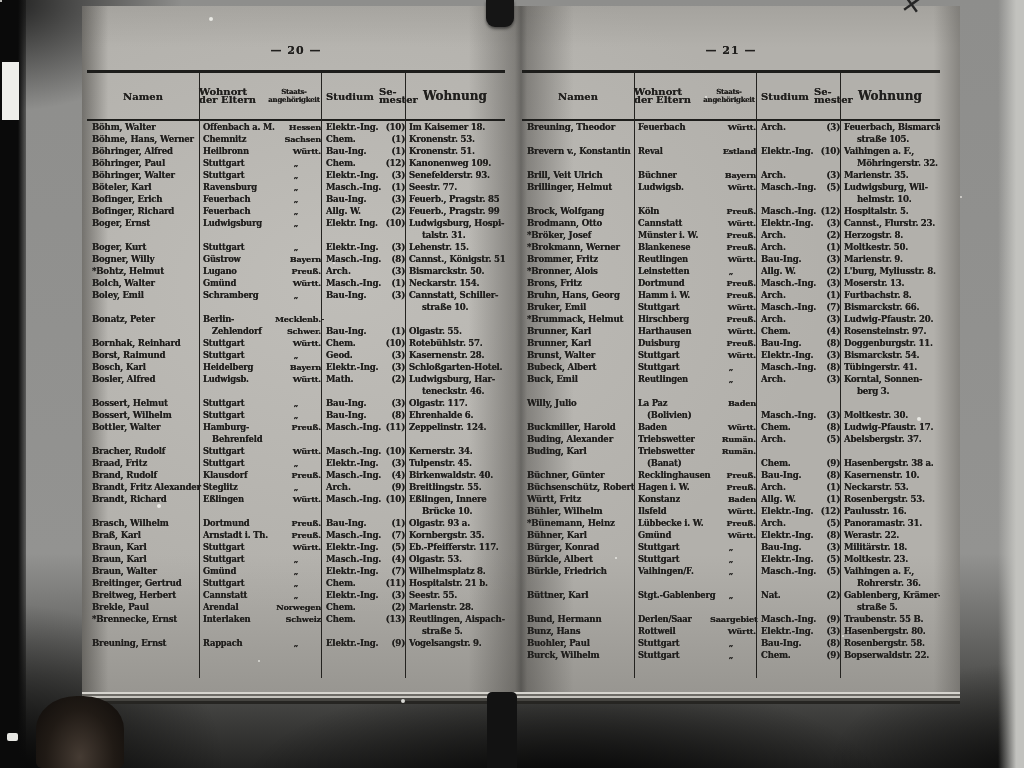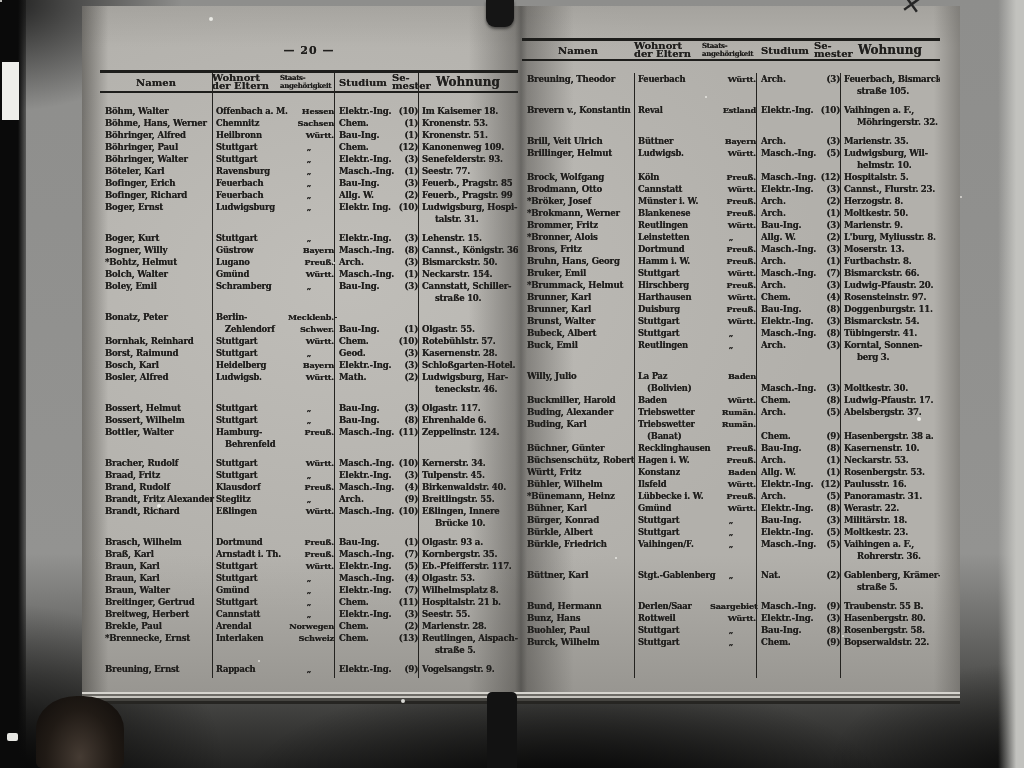"— 20 —" .page-left { left: 18px -> 5px }
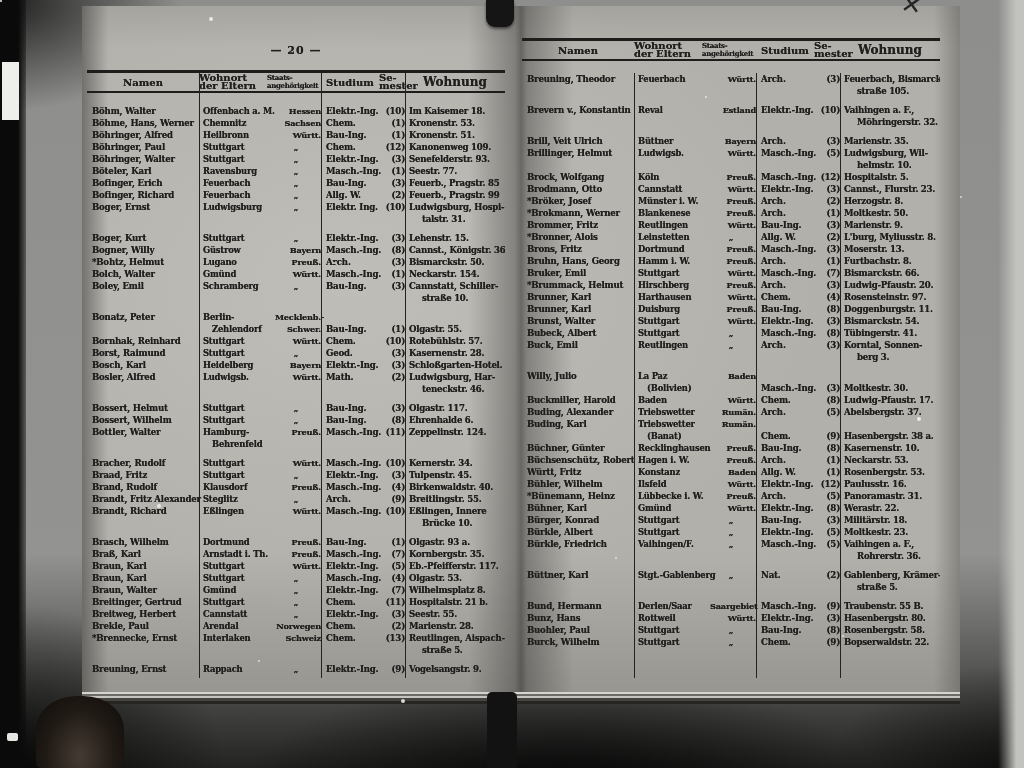"— 21 —" div.page-number { html: none -> <div>— 21 —</div> }
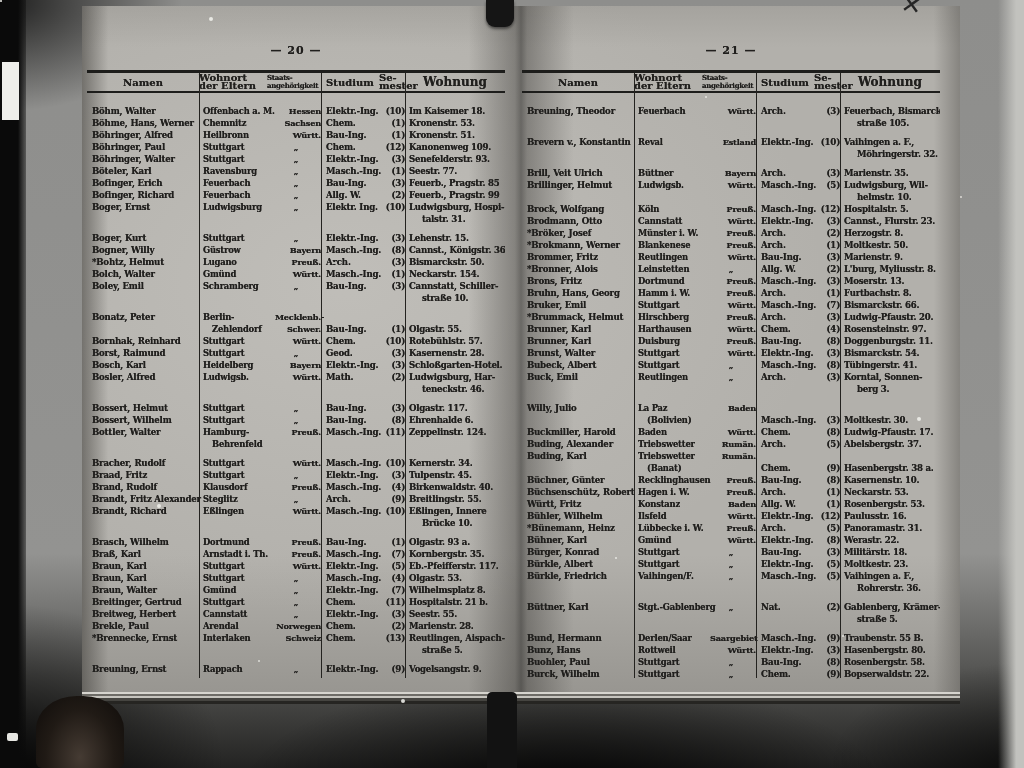"Namen" .thead { height: 20px -> 48px }
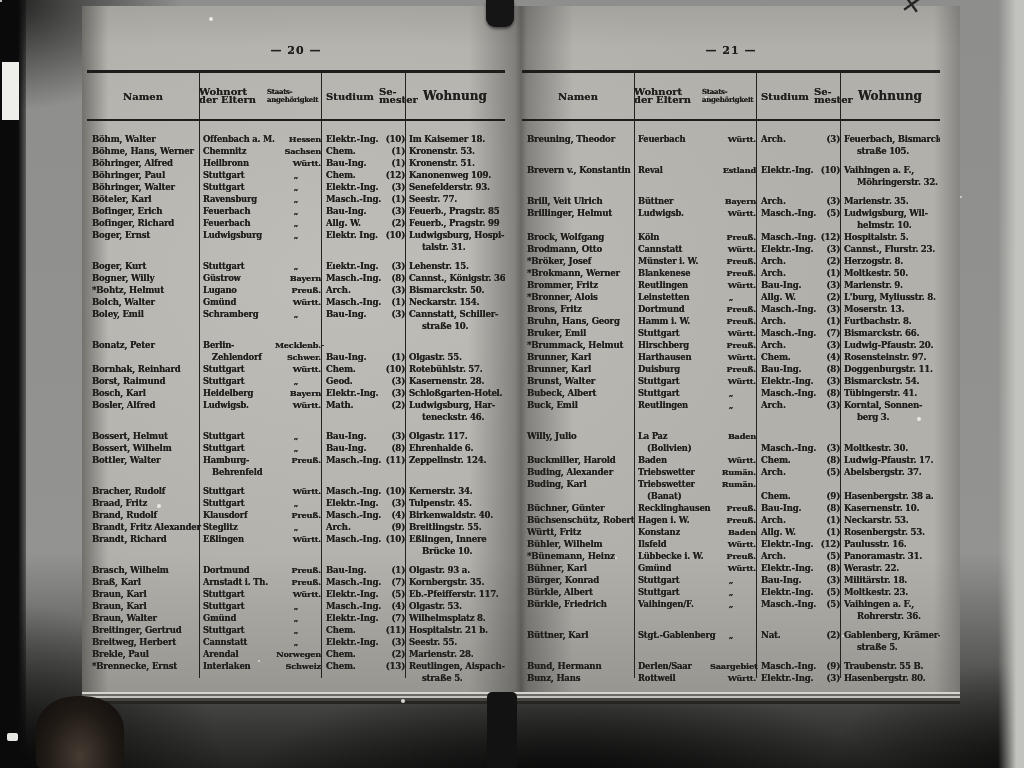"Staats-" .h-staats { text-align: left -> center }
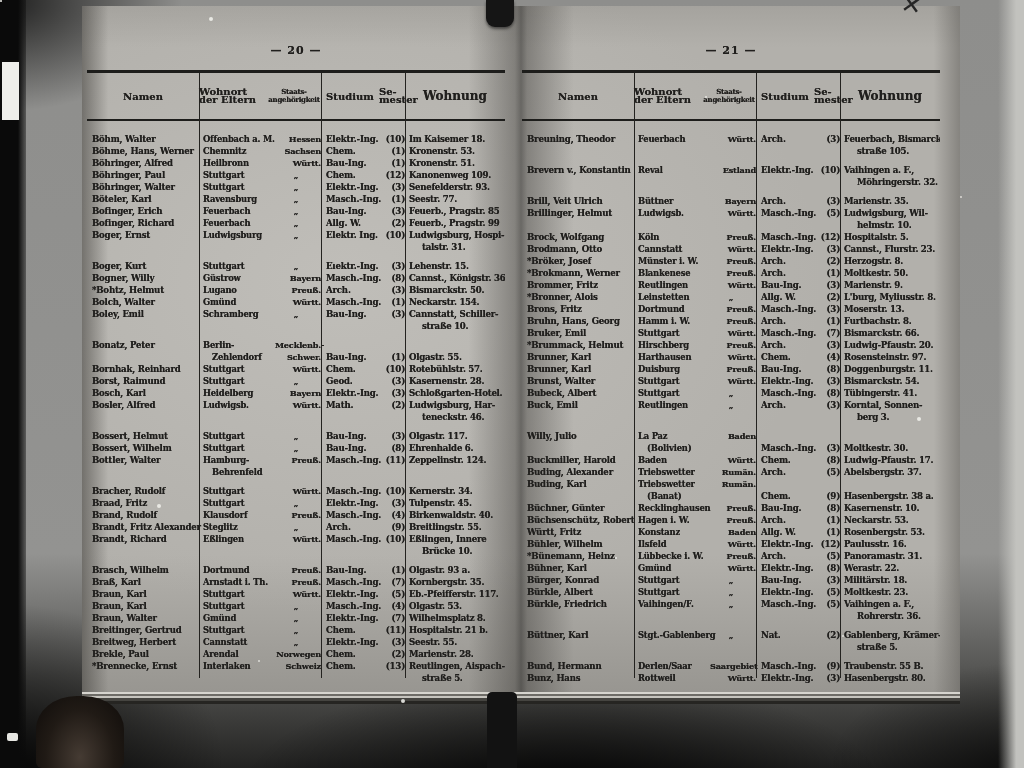"Böhm, Walter" .tbody { padding-top: 12px -> 0 }
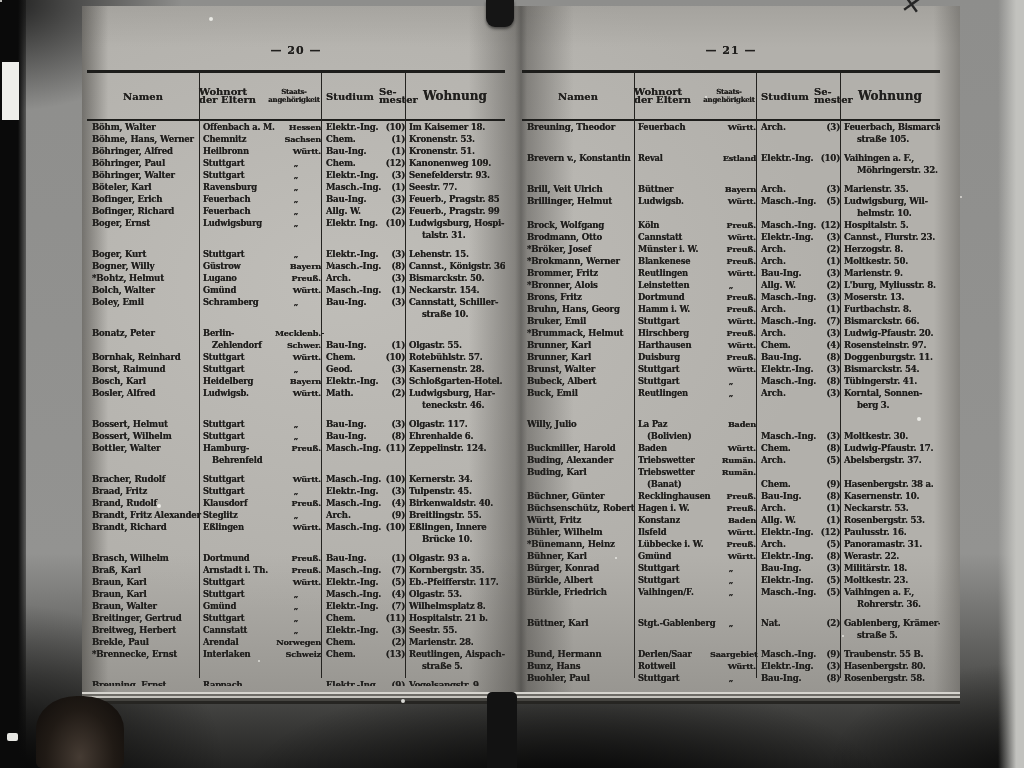"Brevern v., Konstantin" .row.gap { margin-top: 7px -> none }
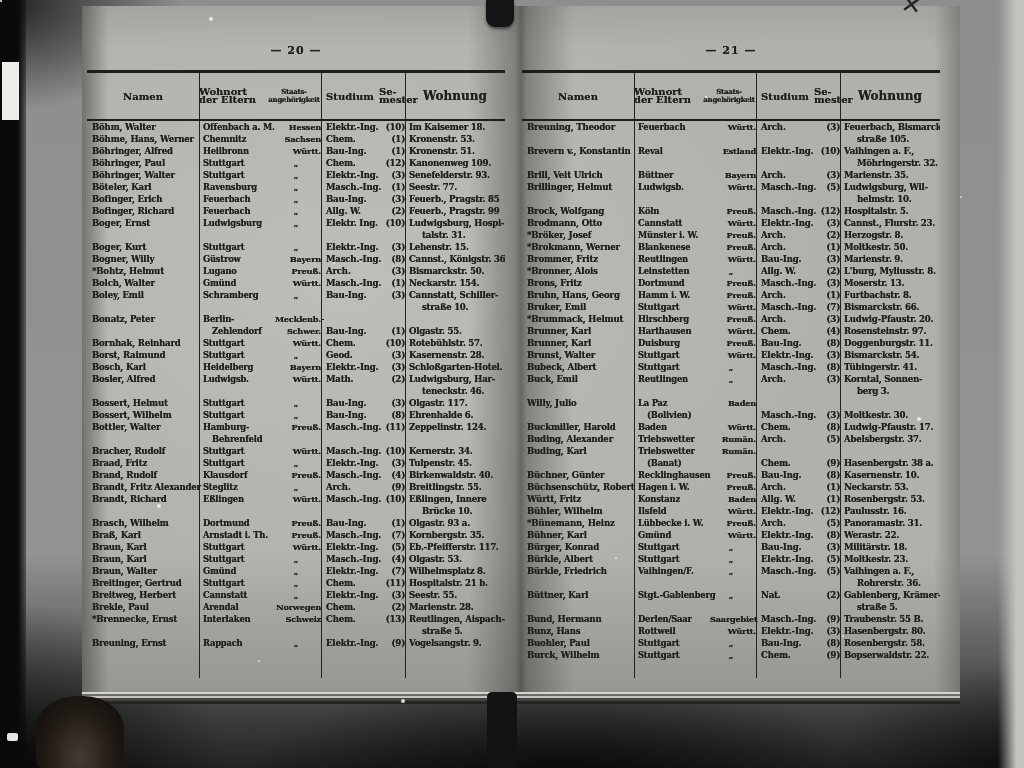"Büttner" div.cell-wohnort { text: Büttner -> Büchner }
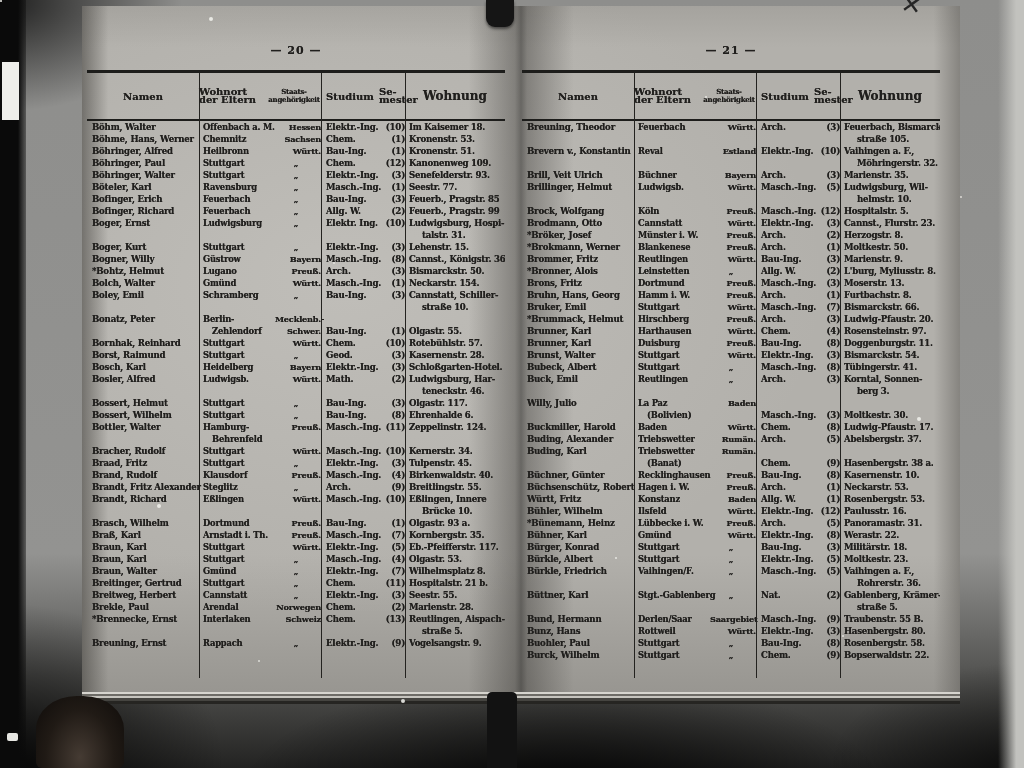"Cannst., Königstr. 36" div.cell-wohnung { text: 36 -> 51 }
